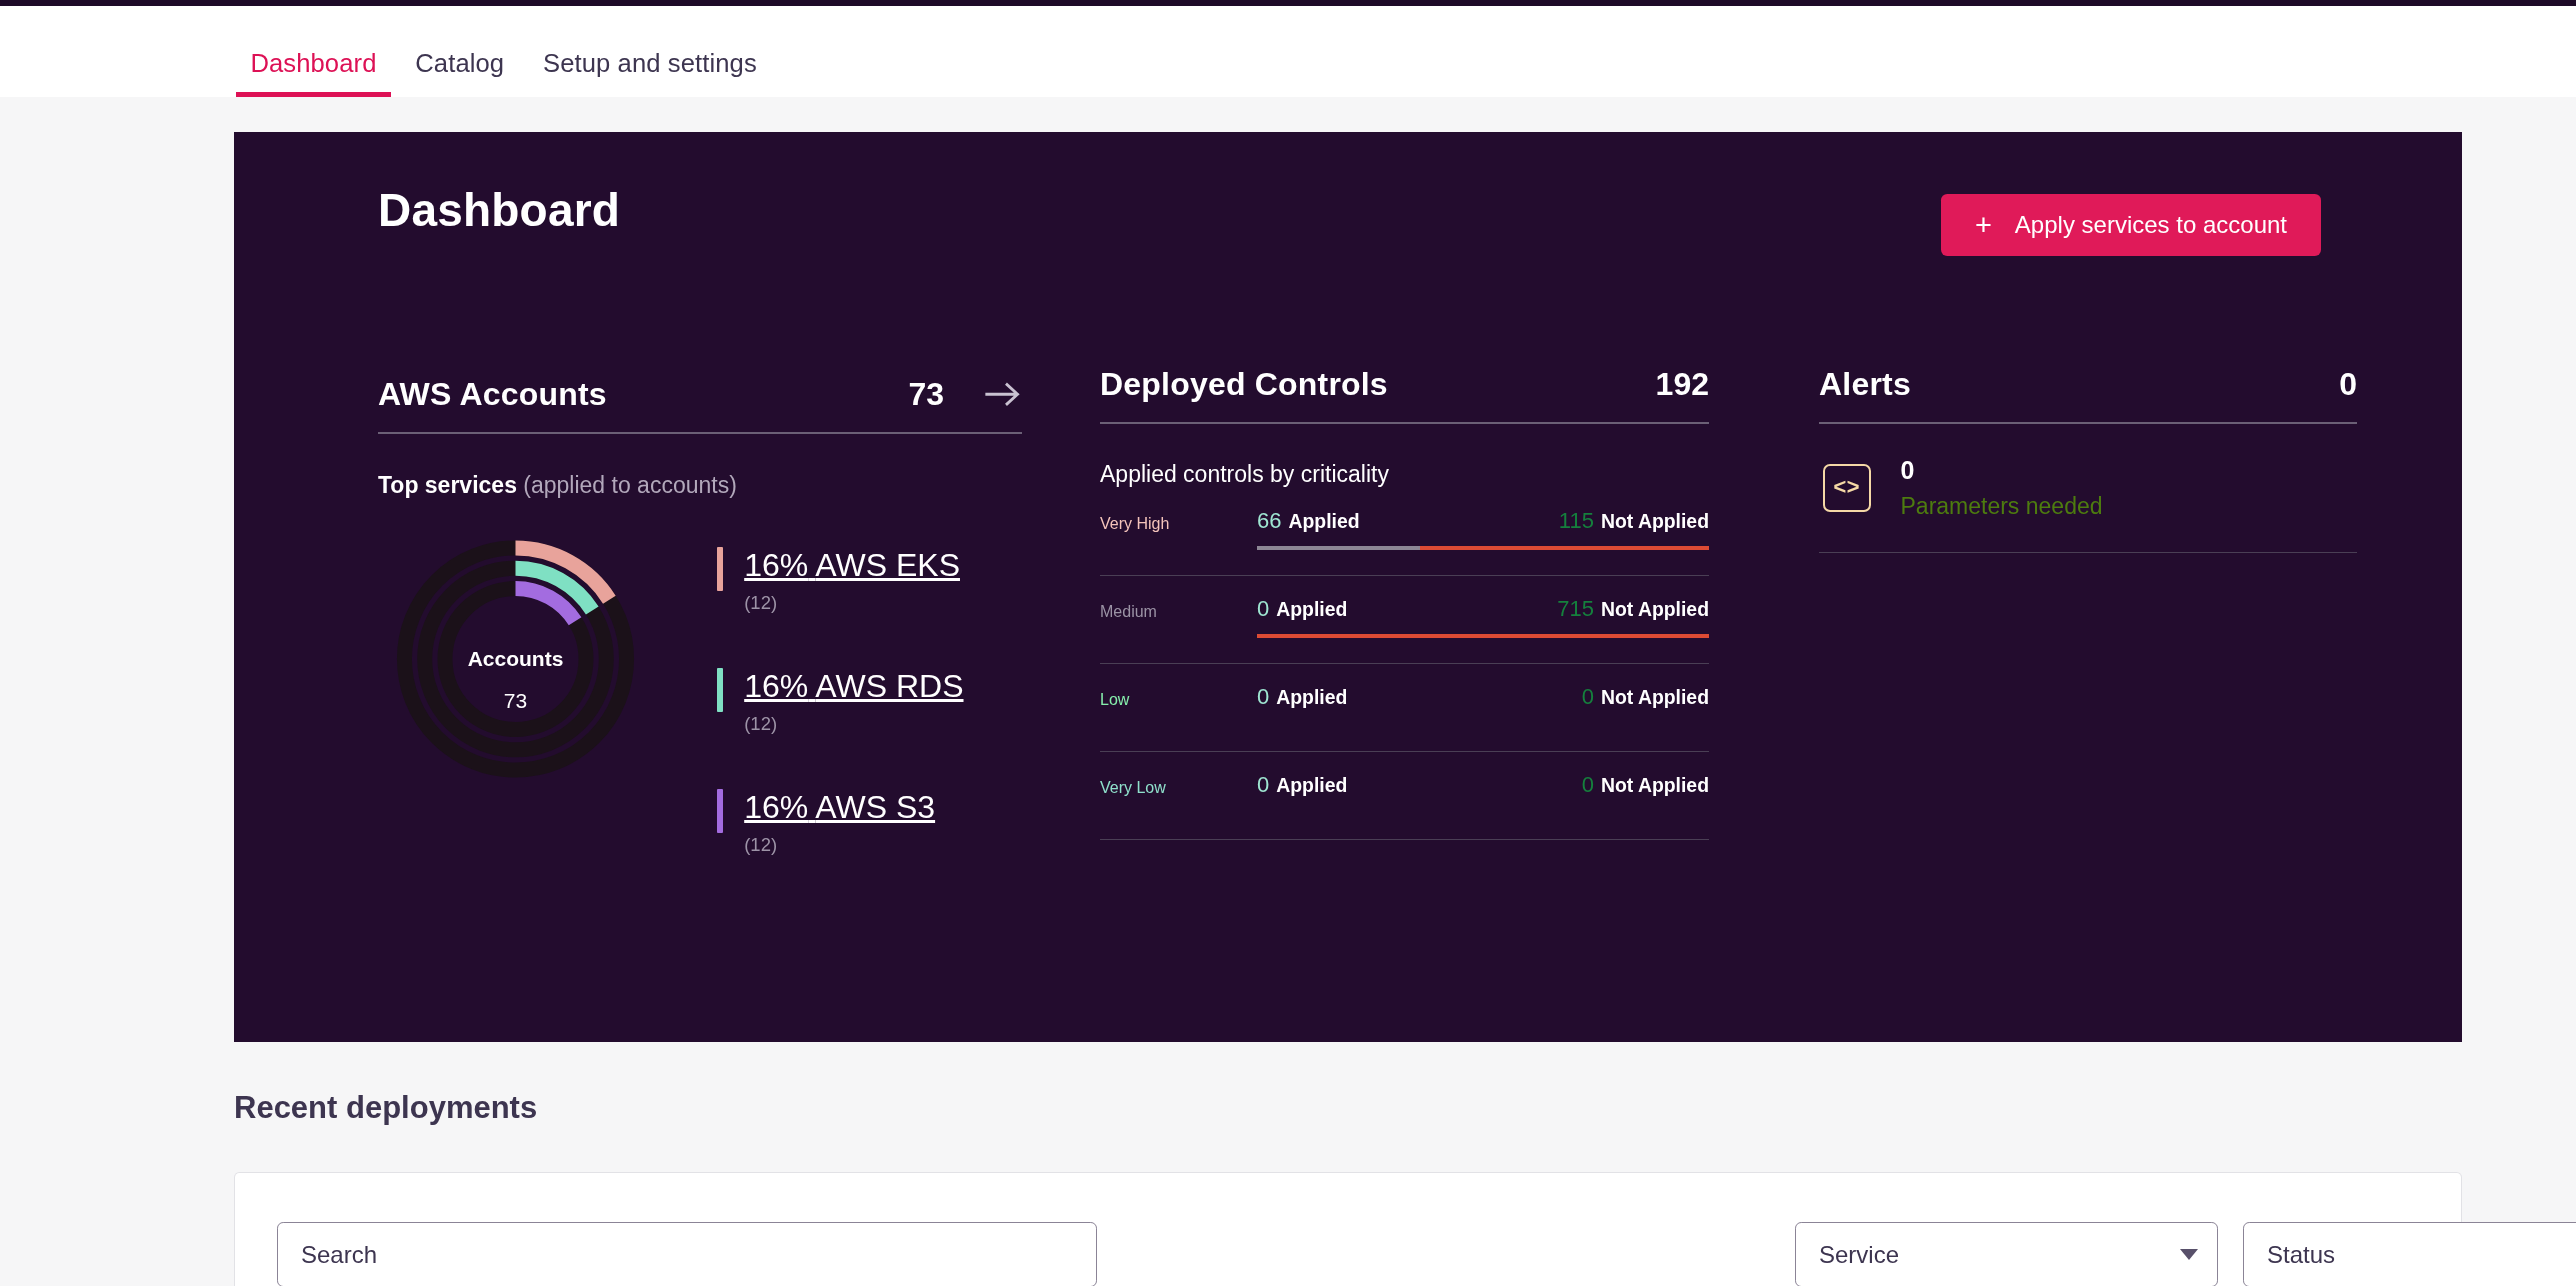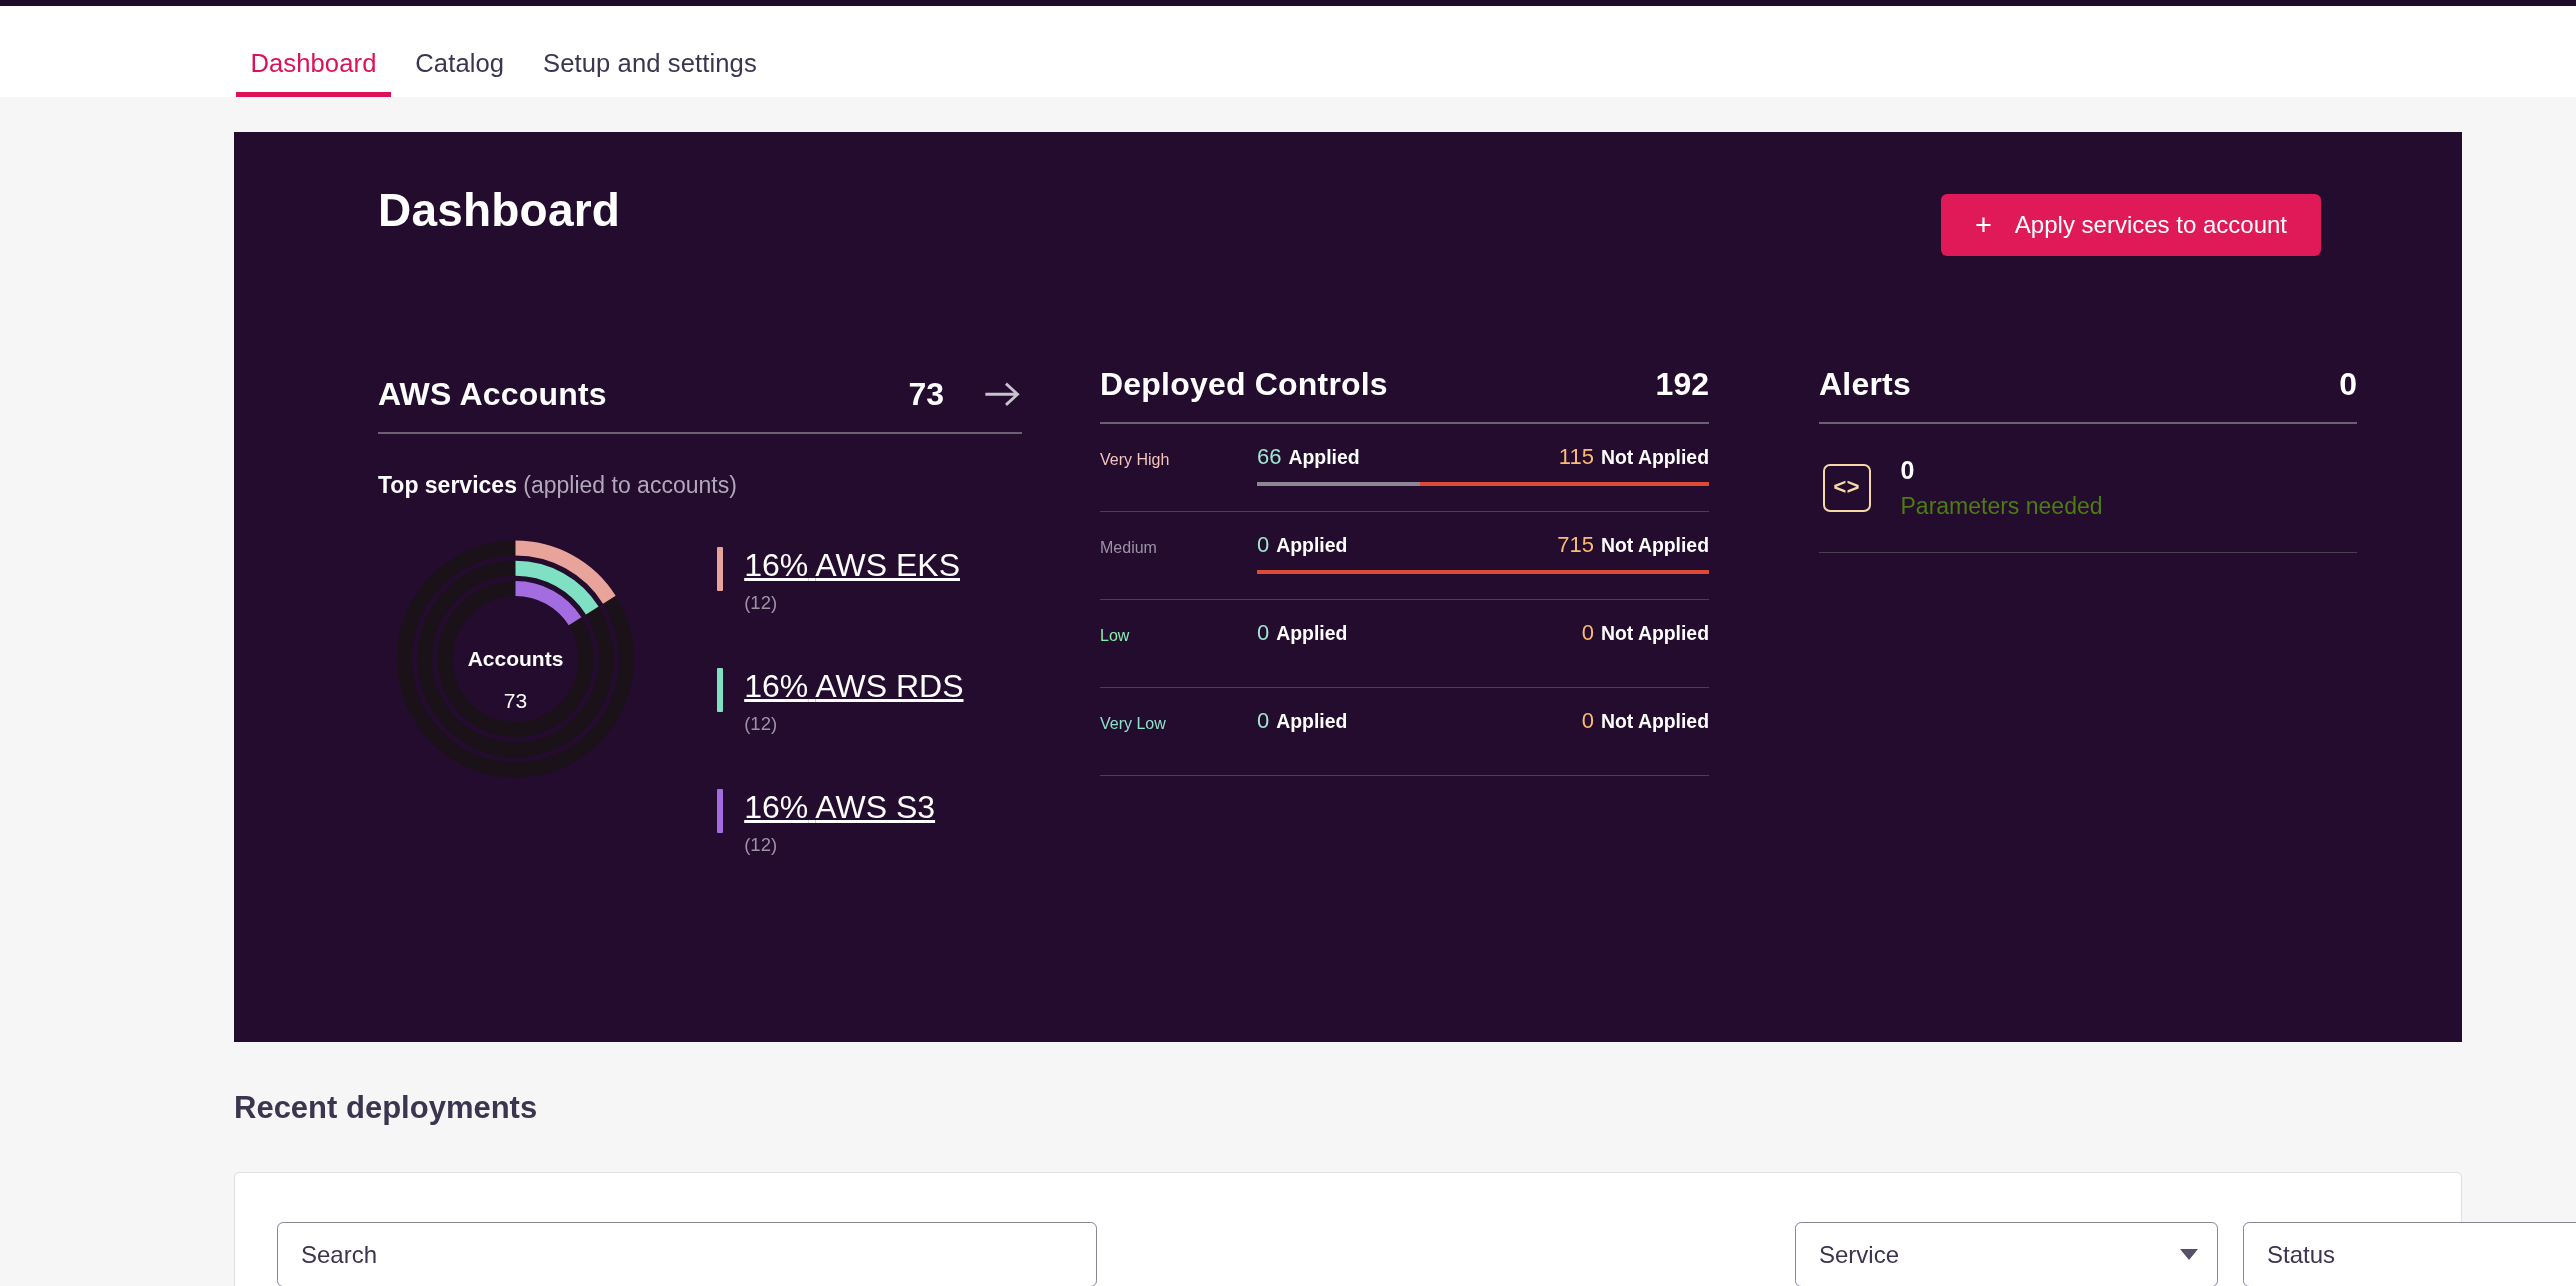"Applied controls by criticality" div.crit-sub { html: none -> <div>Applied controls by criticality</div> }
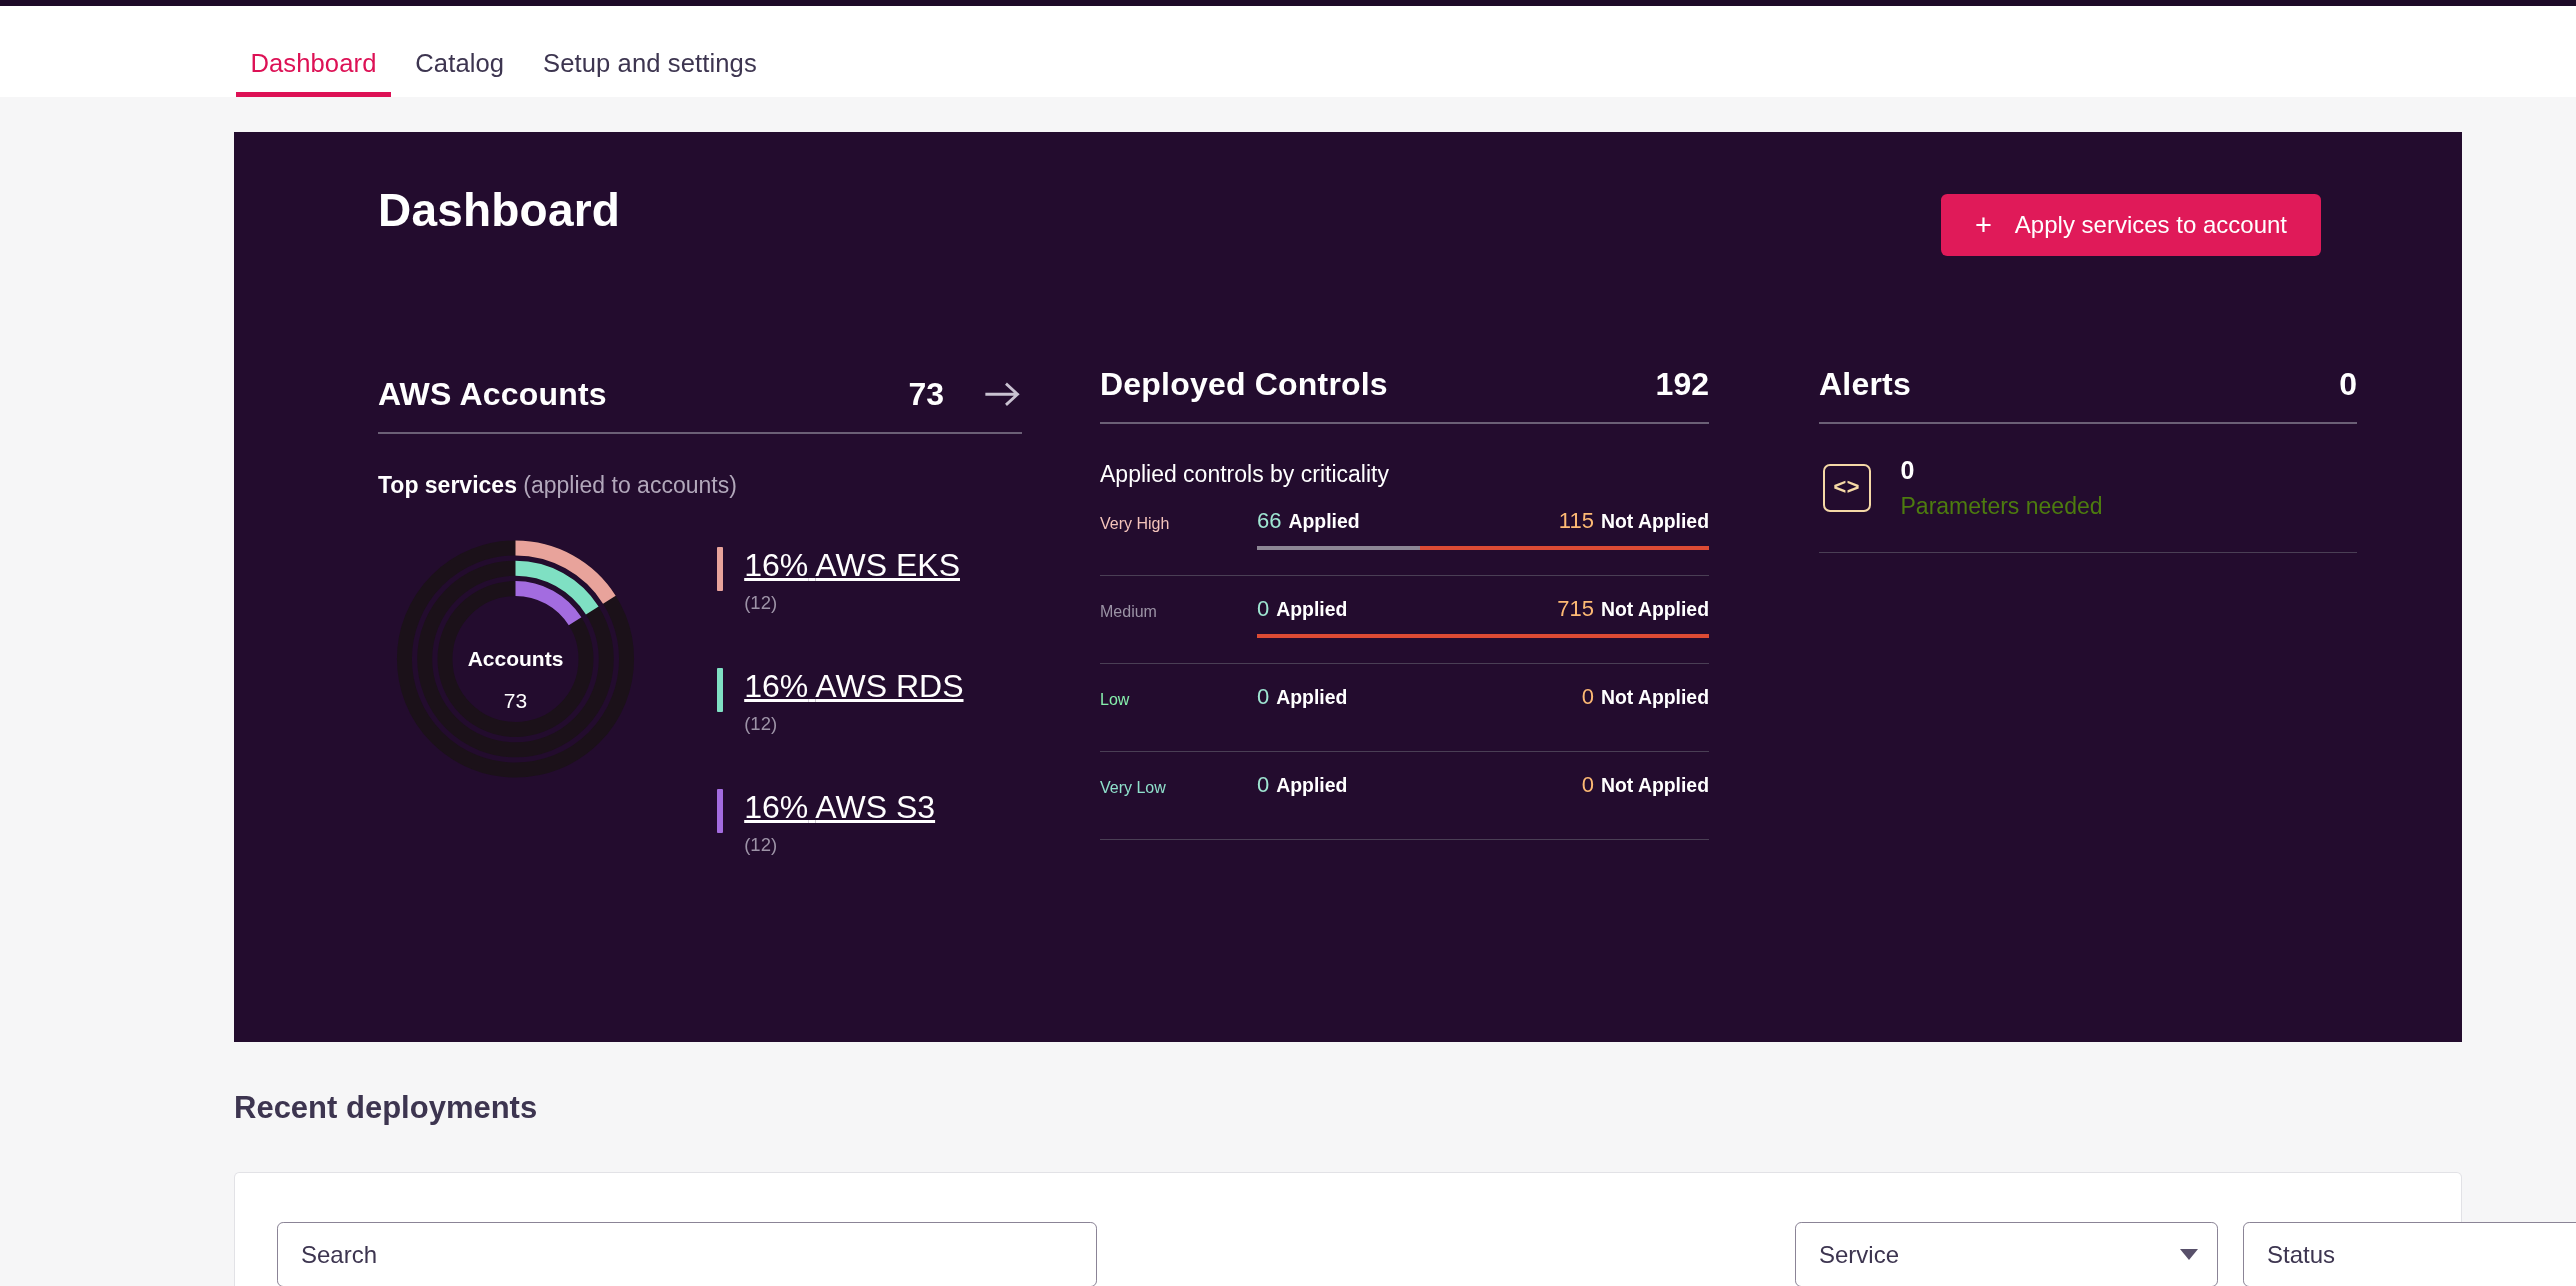"115" .crit-nums .num-b { color: #fdba74 -> #15803d }
